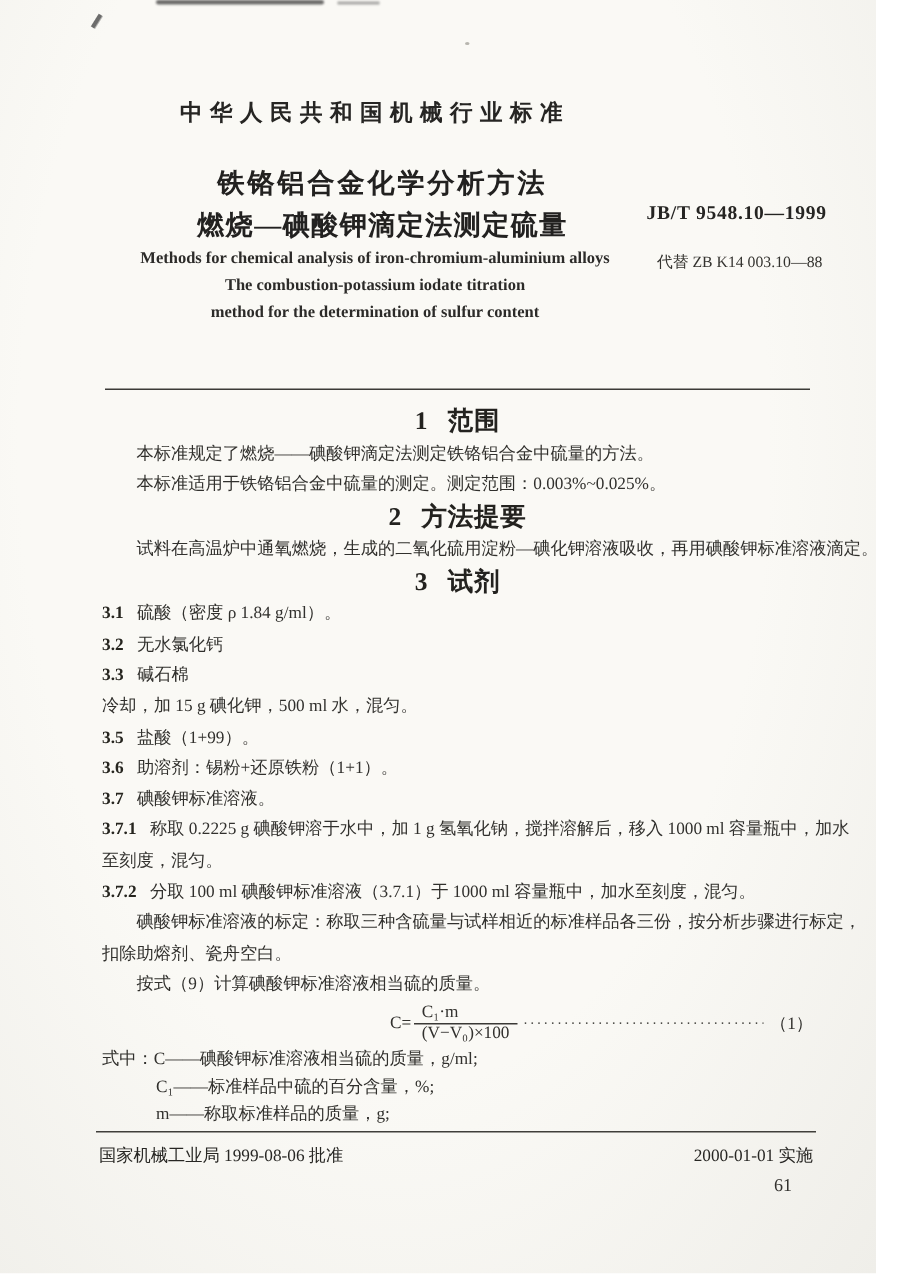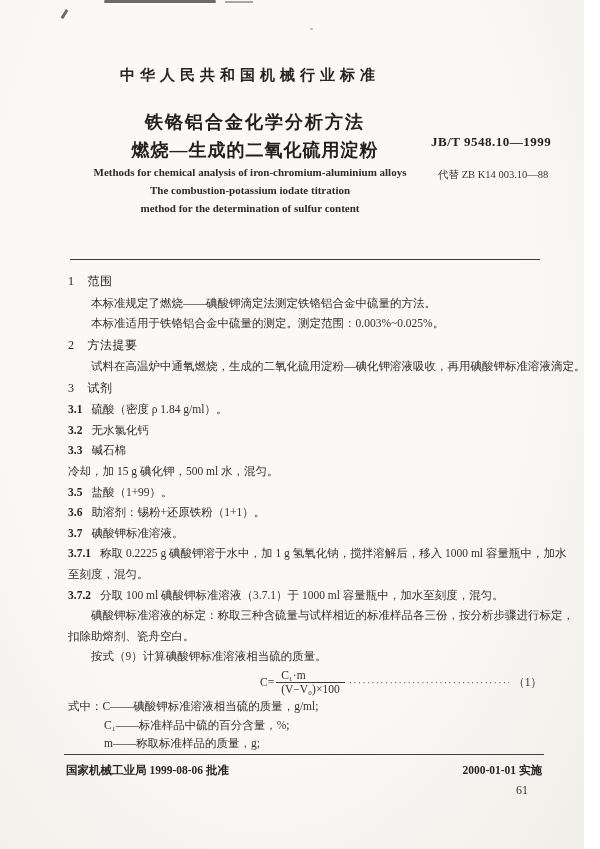"燃烧—生成的二氧化硫用淀粉" div.title-cn2 { text: 生成的二氧化硫用淀粉 -> 碘酸钾滴定法测定硫量 }
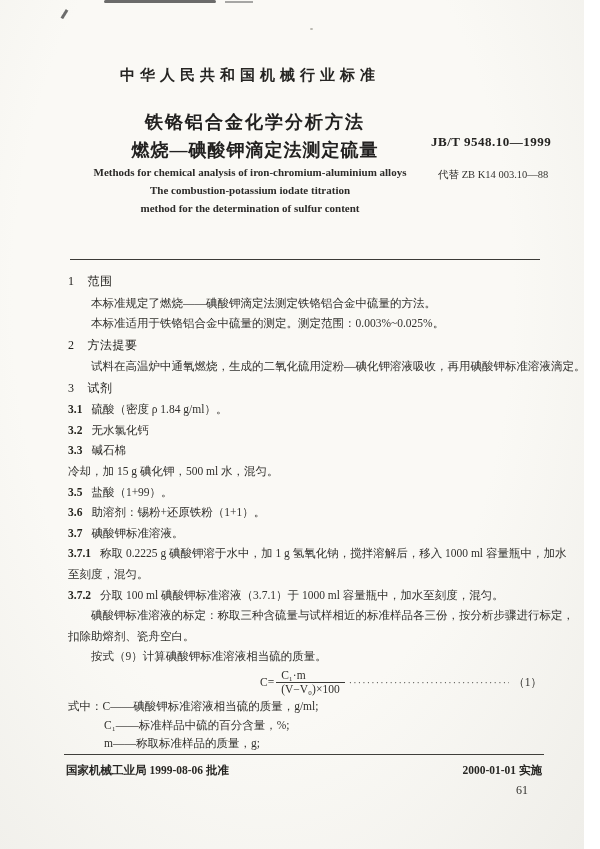"1 范围" .hrow { font-size: 12px -> 17px; font-weight: normal -> bold; text-align: none -> center }
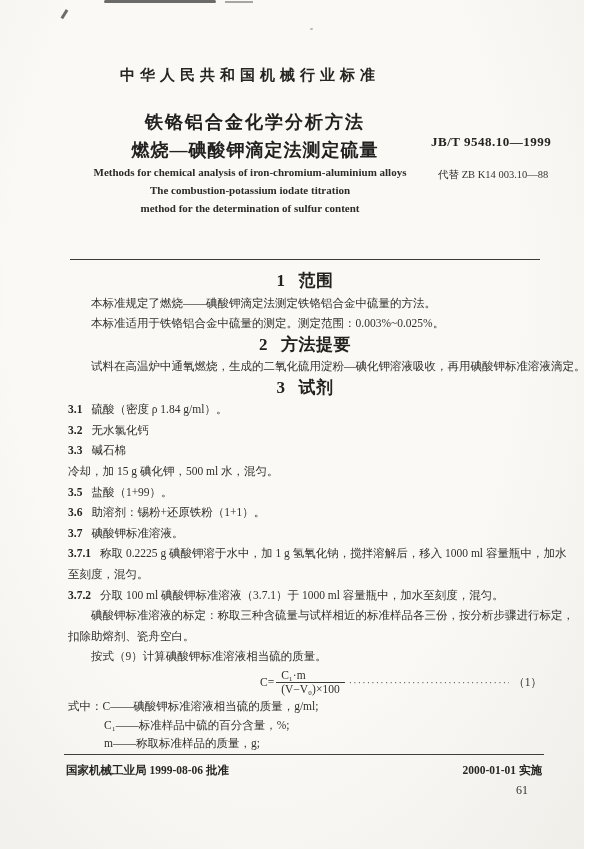"国家机械工业局 1999-08-06 批准" .footer-row { font-weight: bold -> normal }
